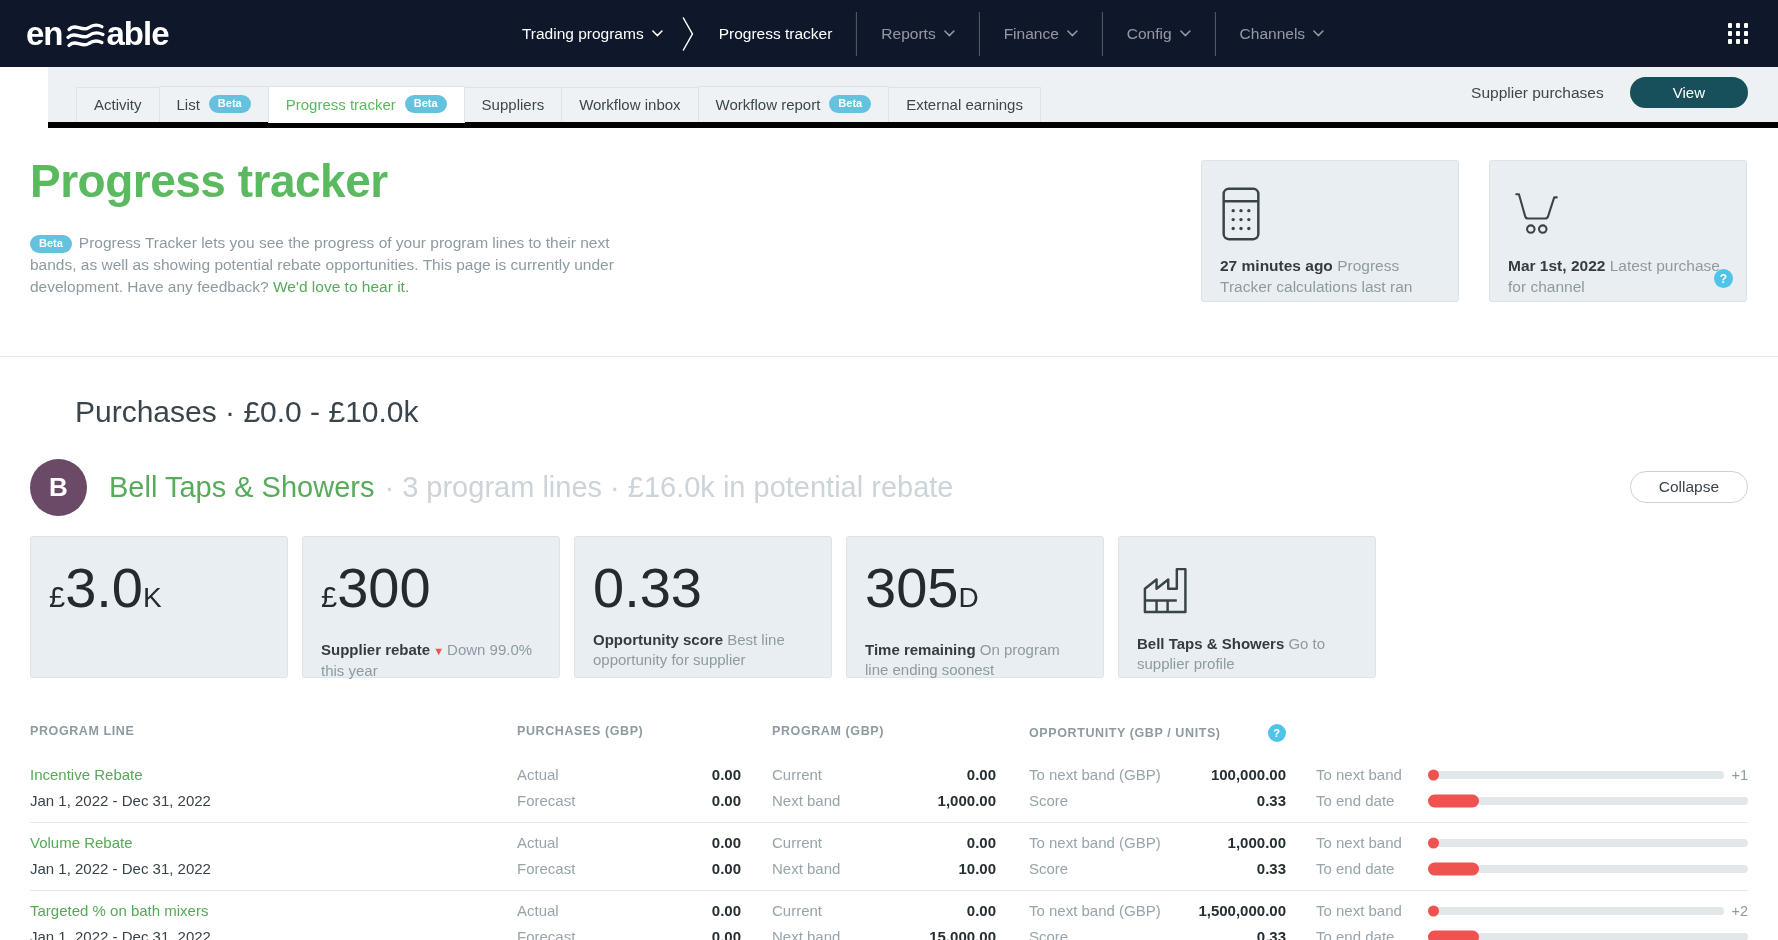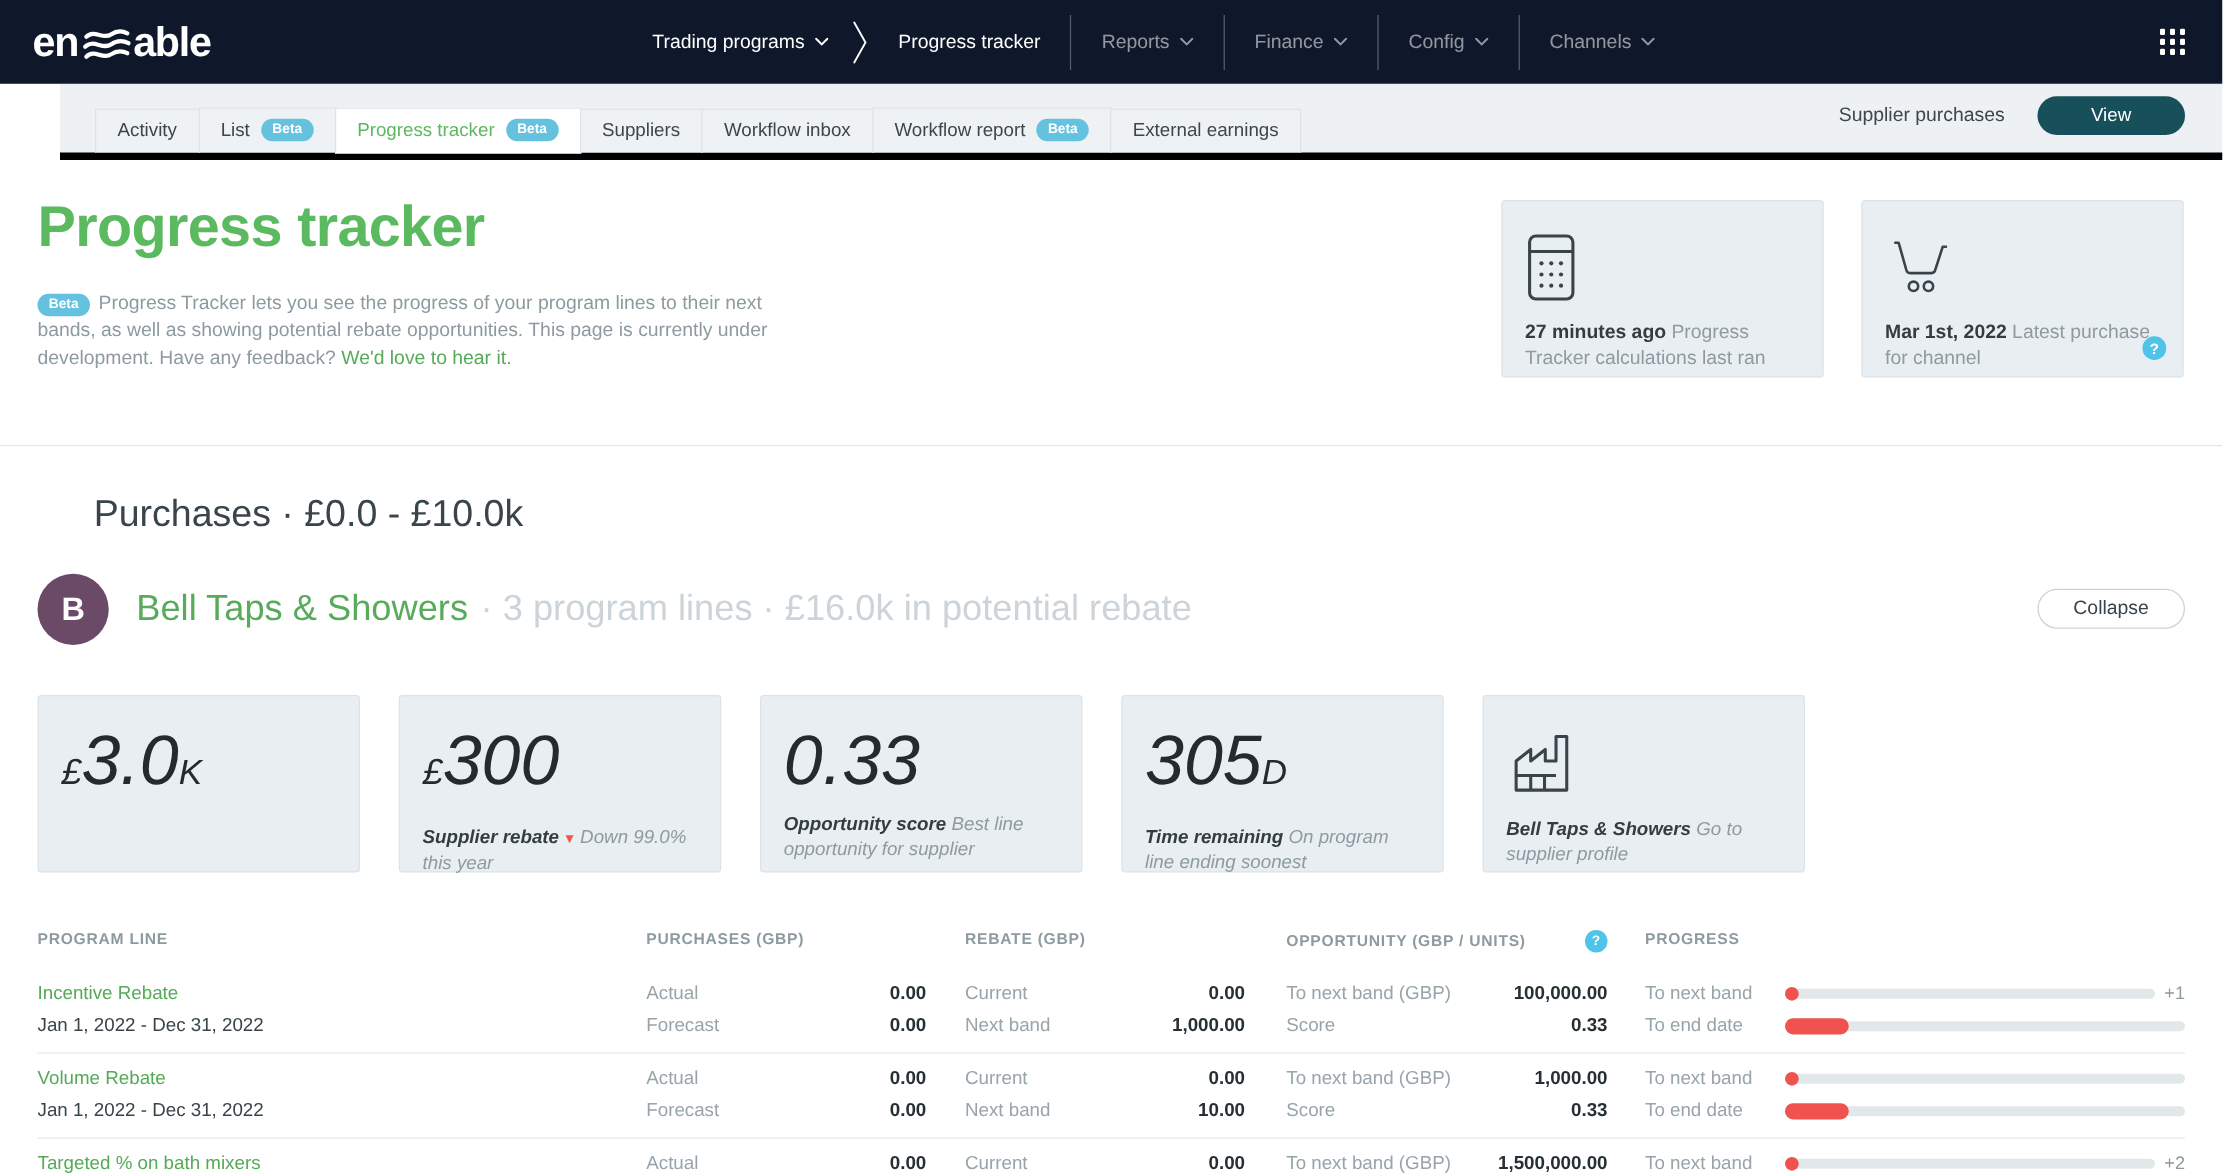"£3.0K" .stats { font-style: italic -> none; gap: 31px -> 14px; margin-top: 40px -> 20px }
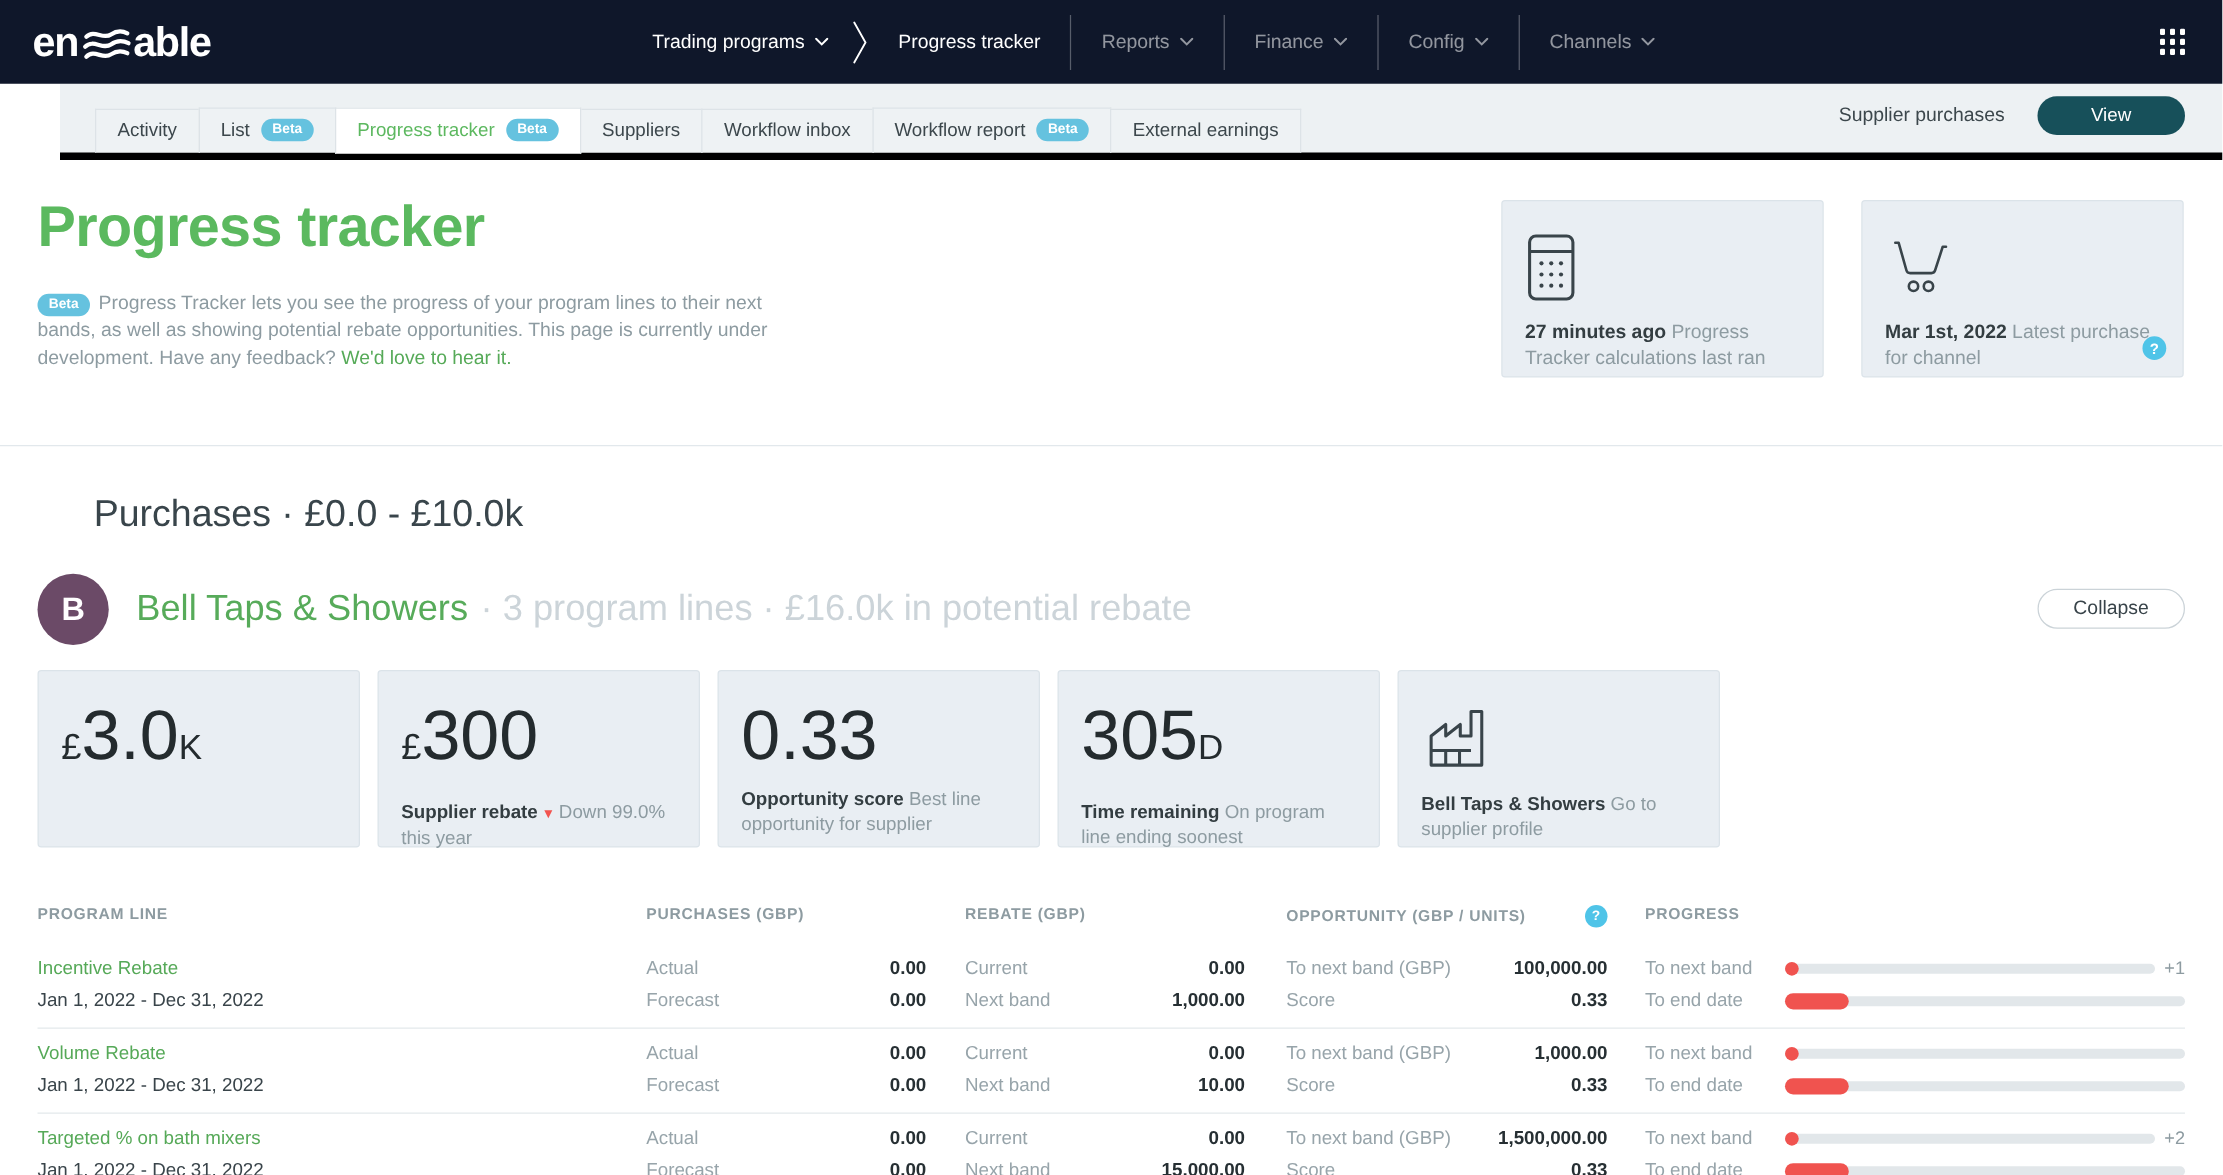"REBATE (GBP)" div.c3 { text: REBATE -> PROGRAM }
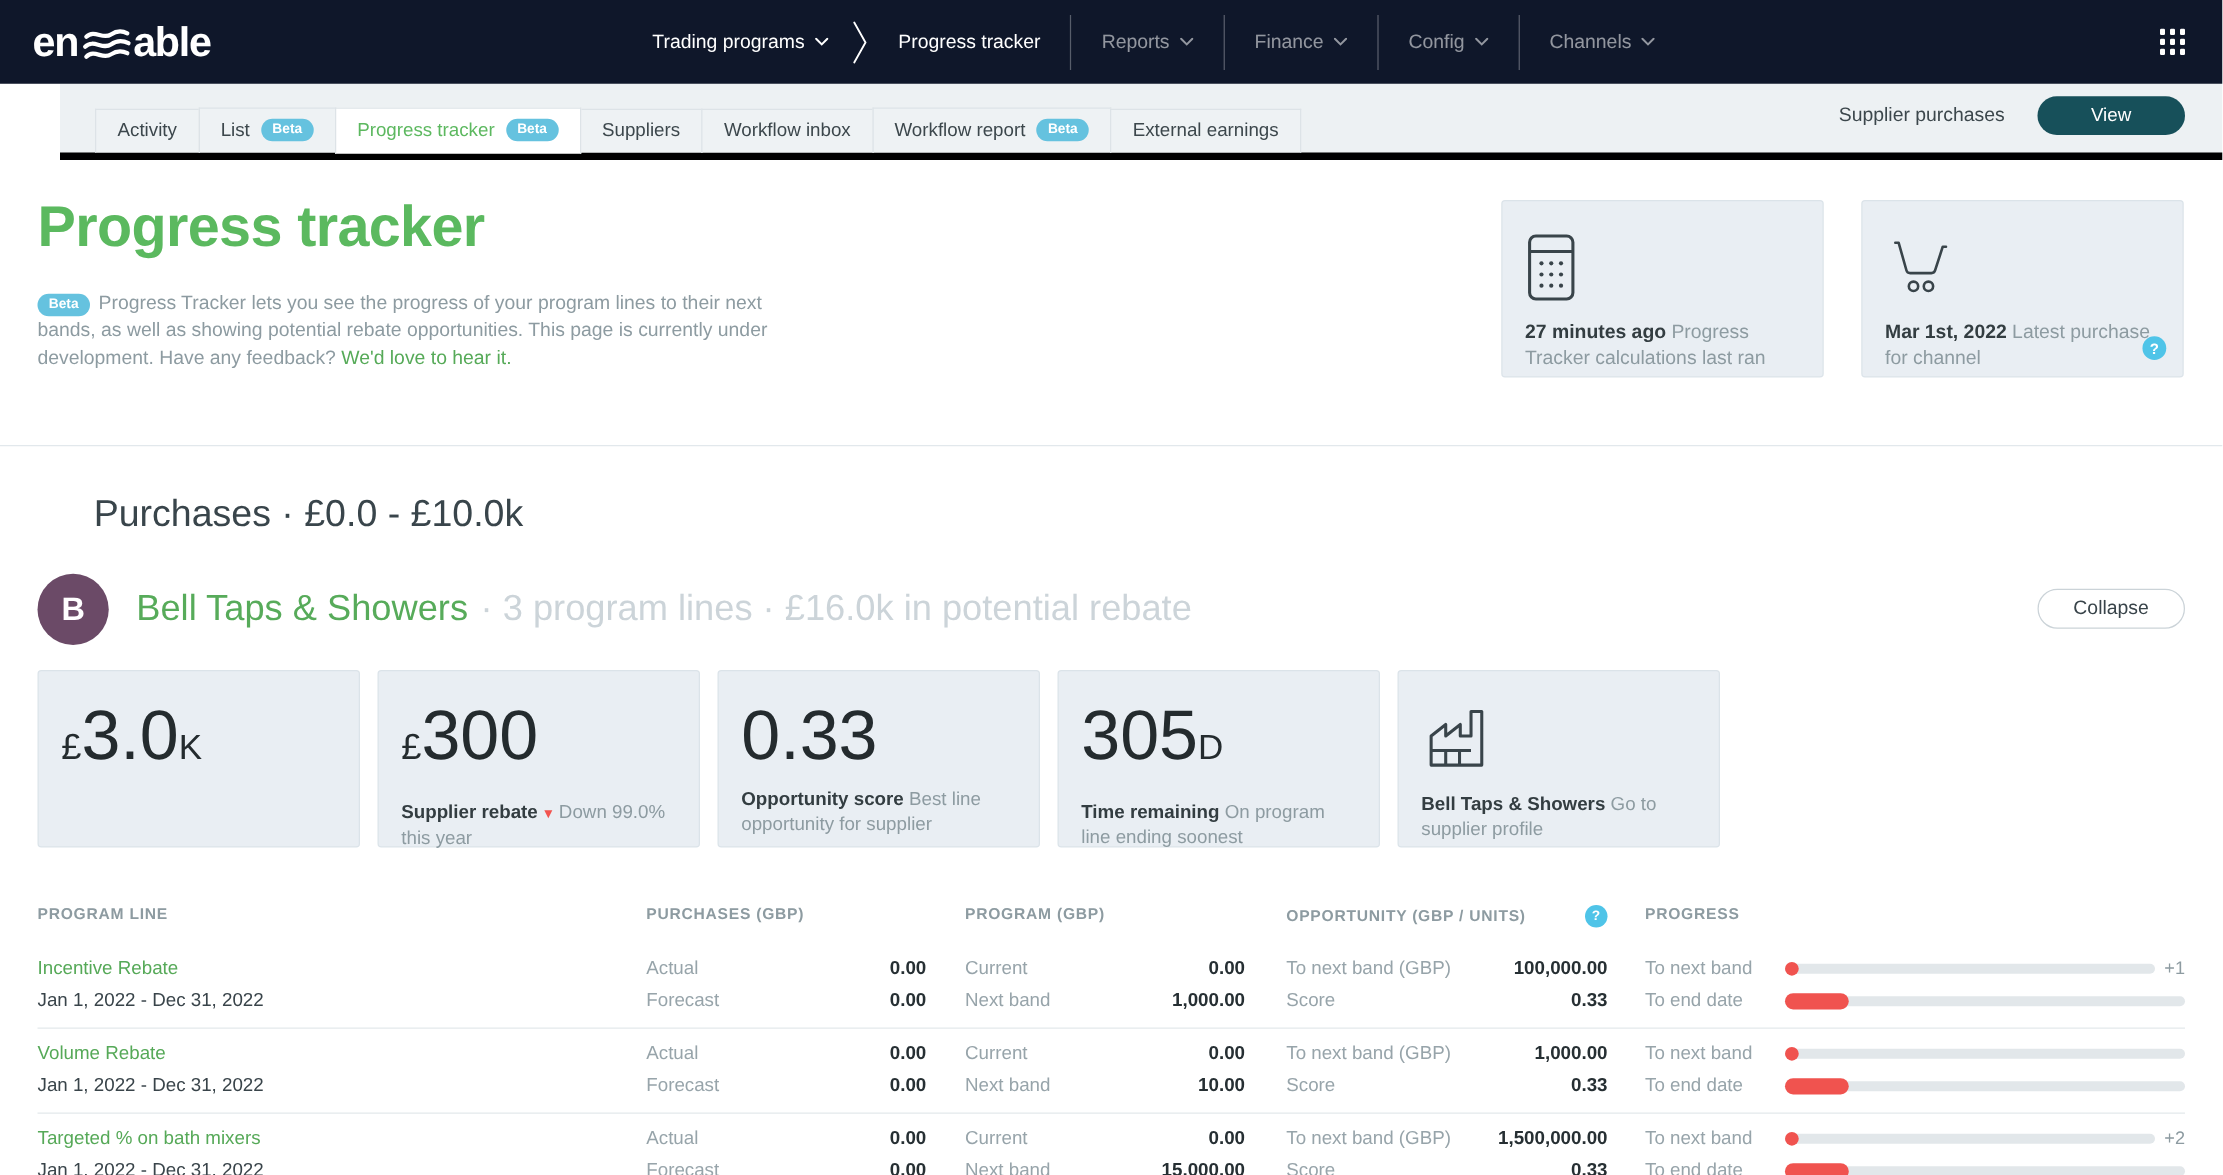"PROGRESS" div.c5 { html: <div>PROGRESS</div> -> none }
